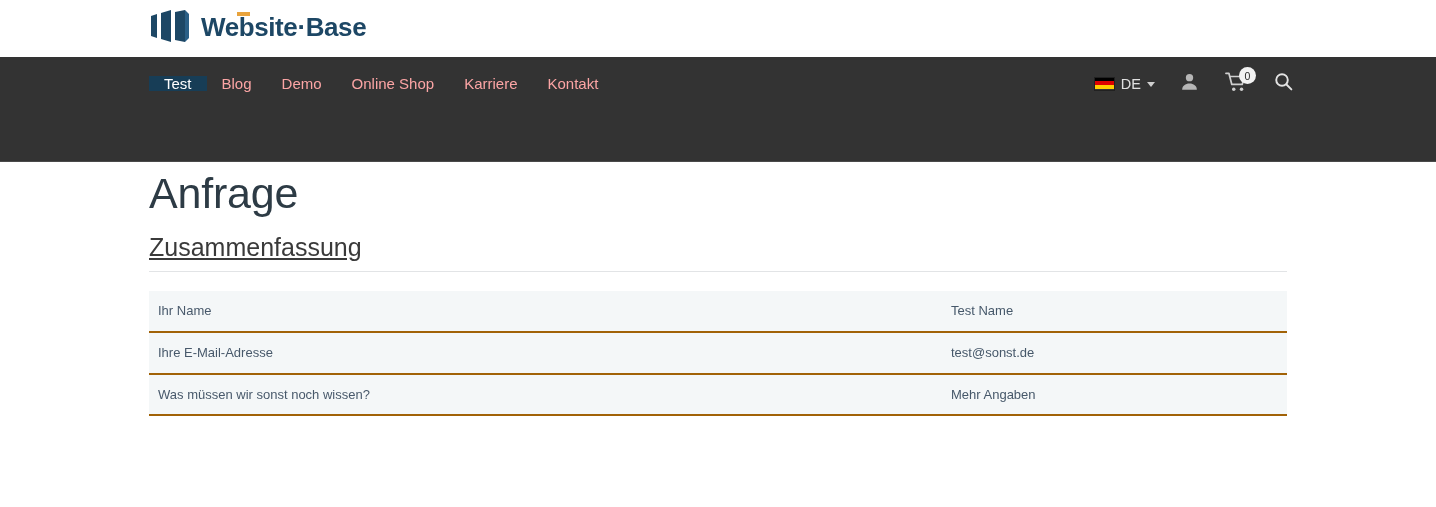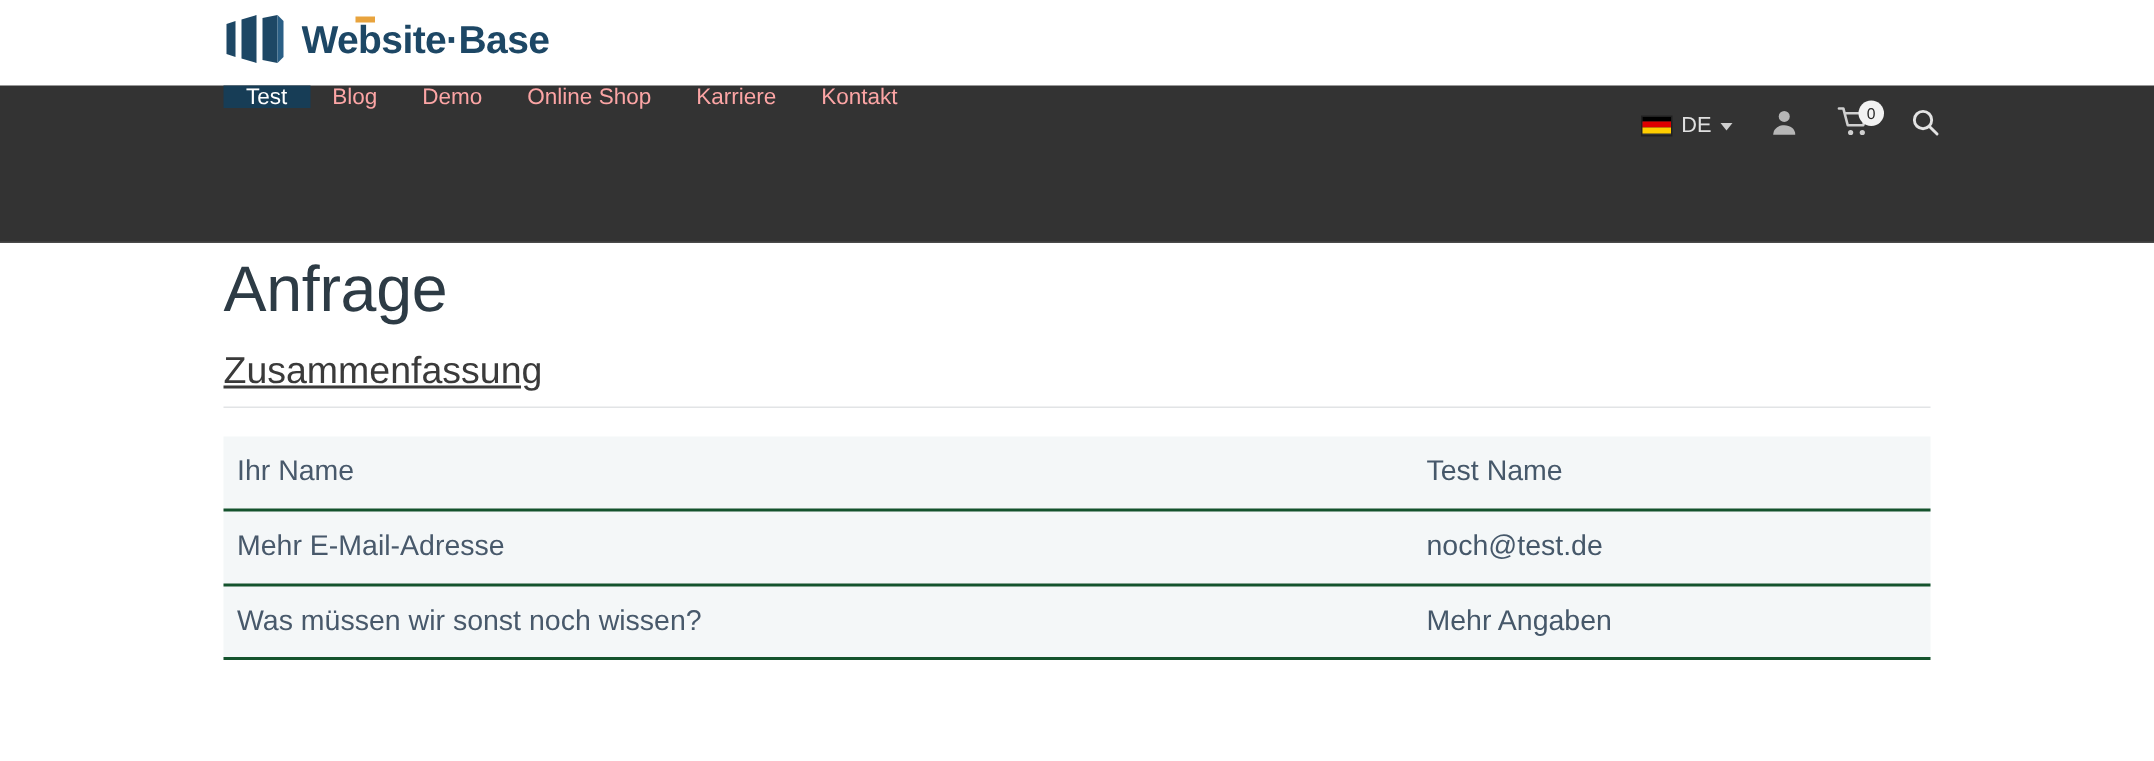"Test" .nav-list { align-items: flex-start -> center }
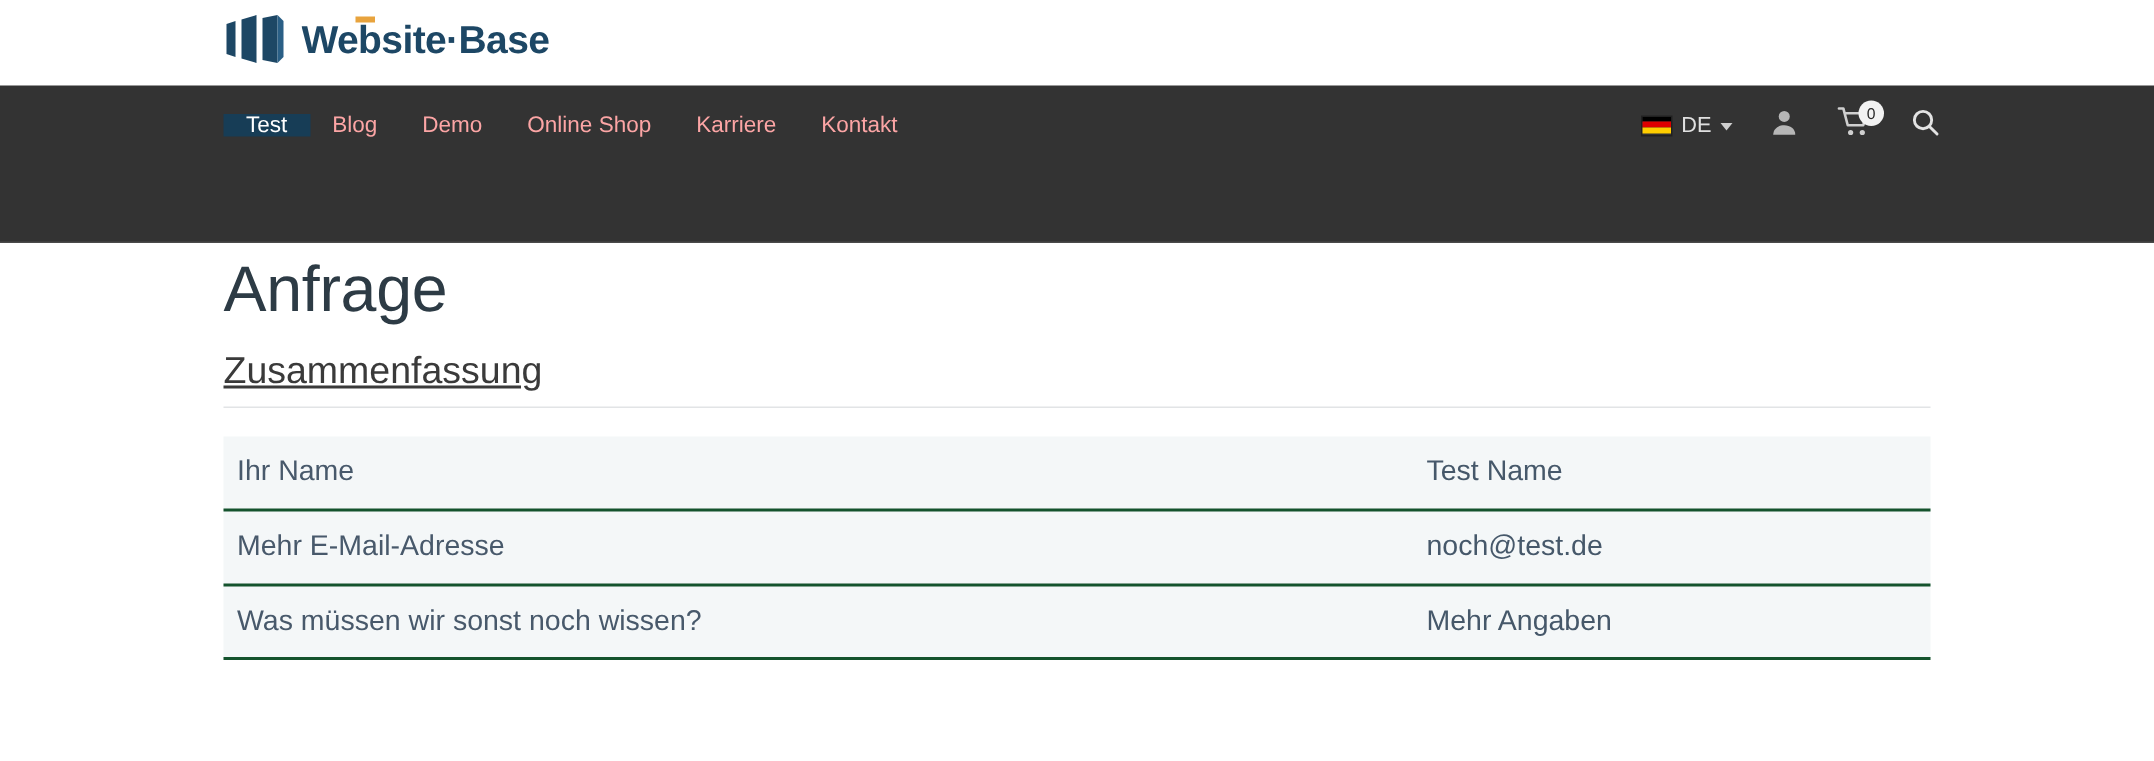"Ihr Name" .summary-table td { border-bottom: 2px solid #14532d -> 2px solid #a16207; font-size: 19px -> 13px }
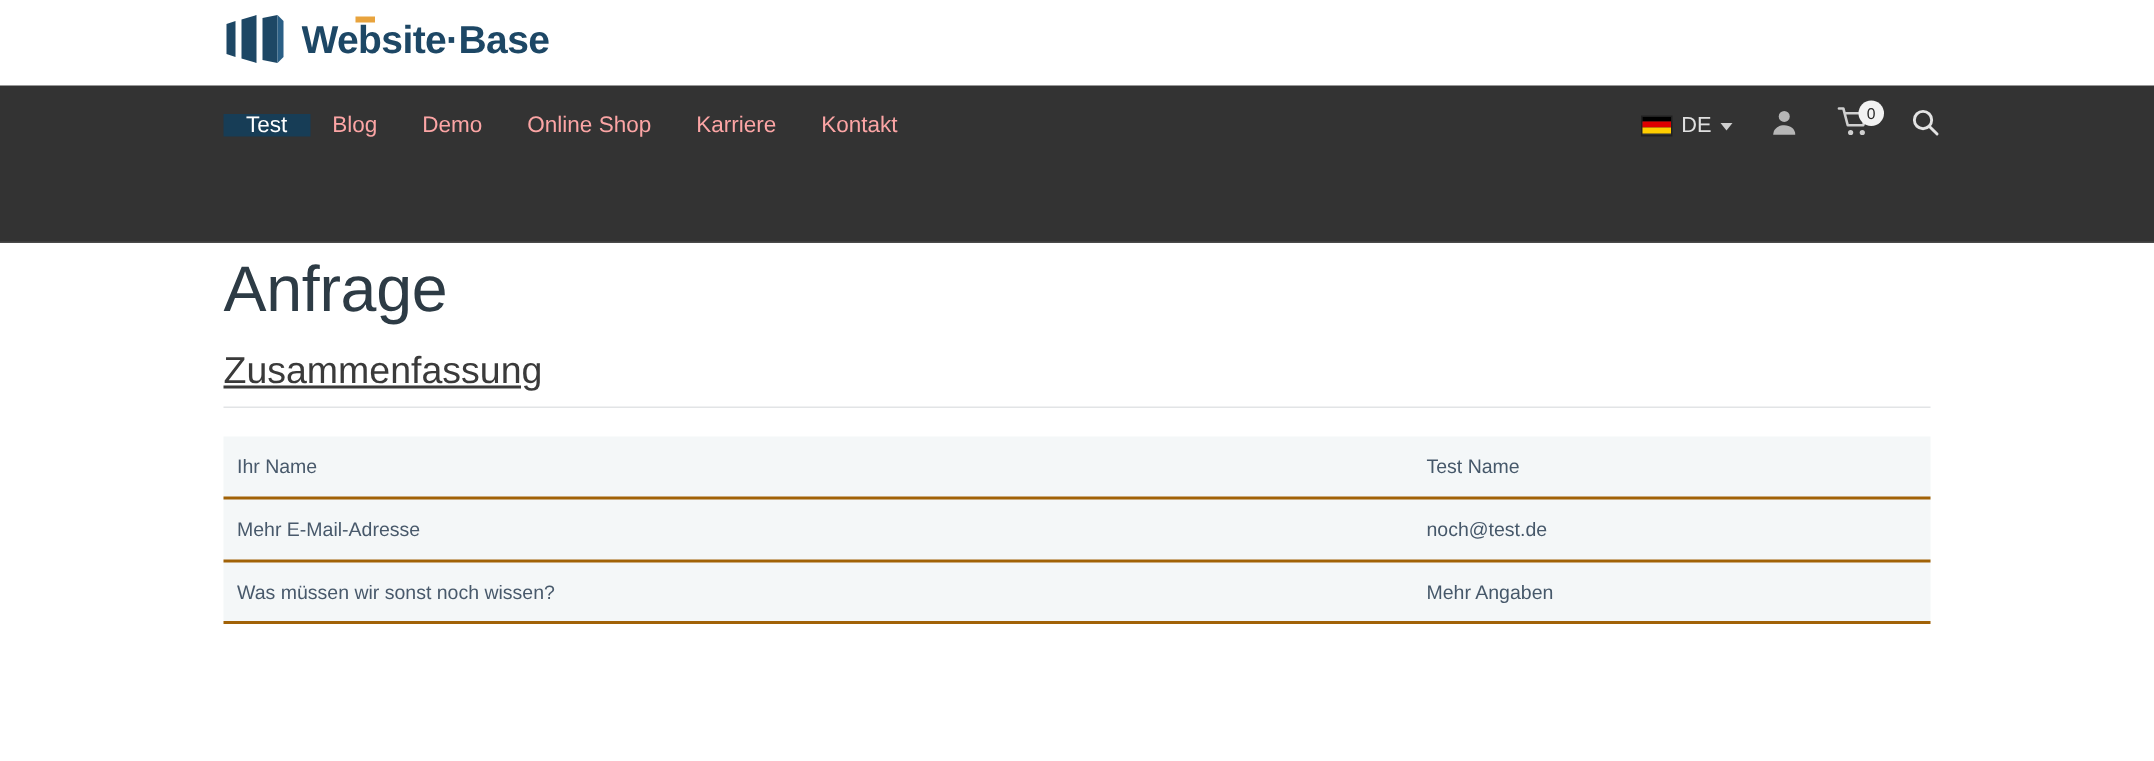"Mehr E-Mail-Adresse" td.col-label { text: Mehr -> Ihre }
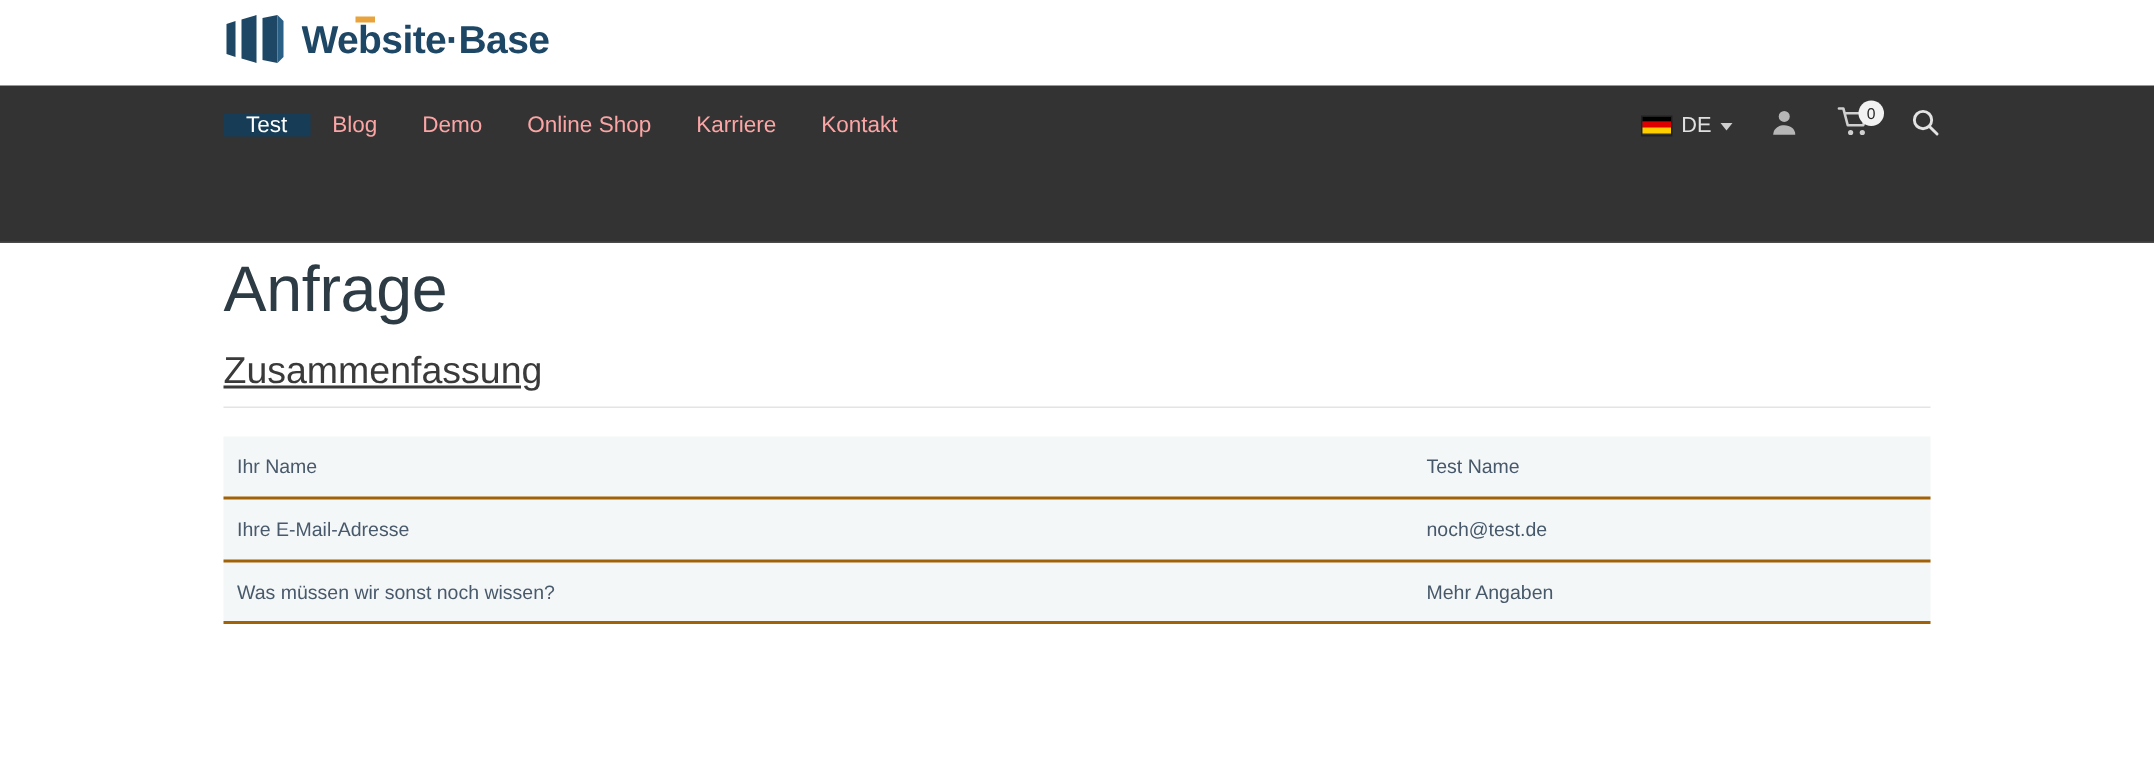"noch@test.de" td.col-value { text: noch@test.de -> test@sonst.de }
